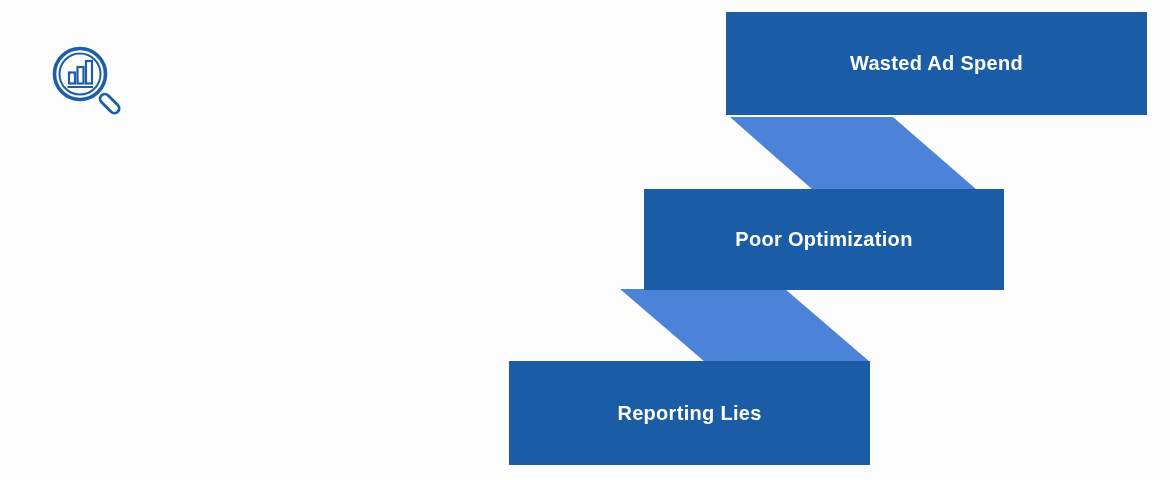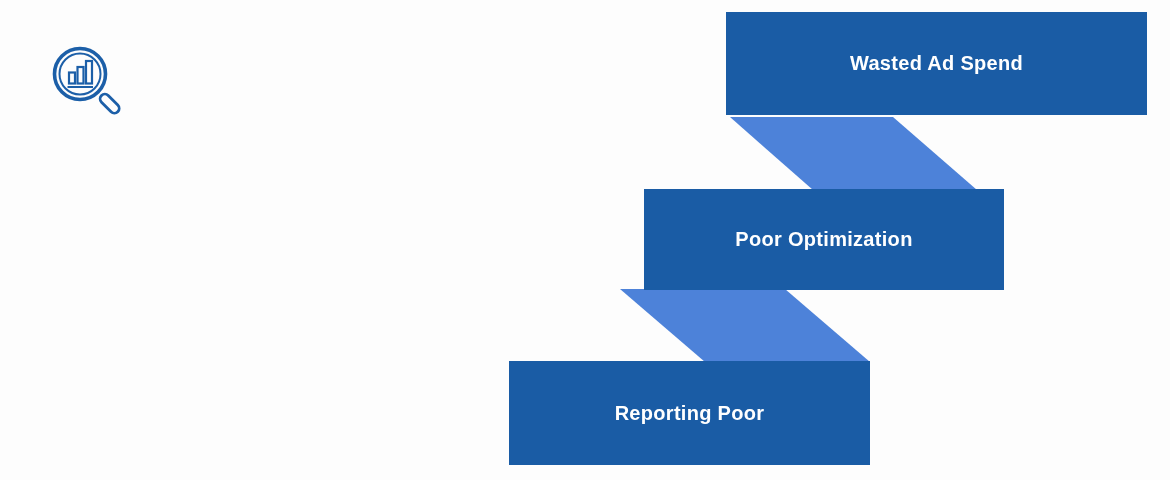"Reporting Poor" span { text: Poor -> Lies }
